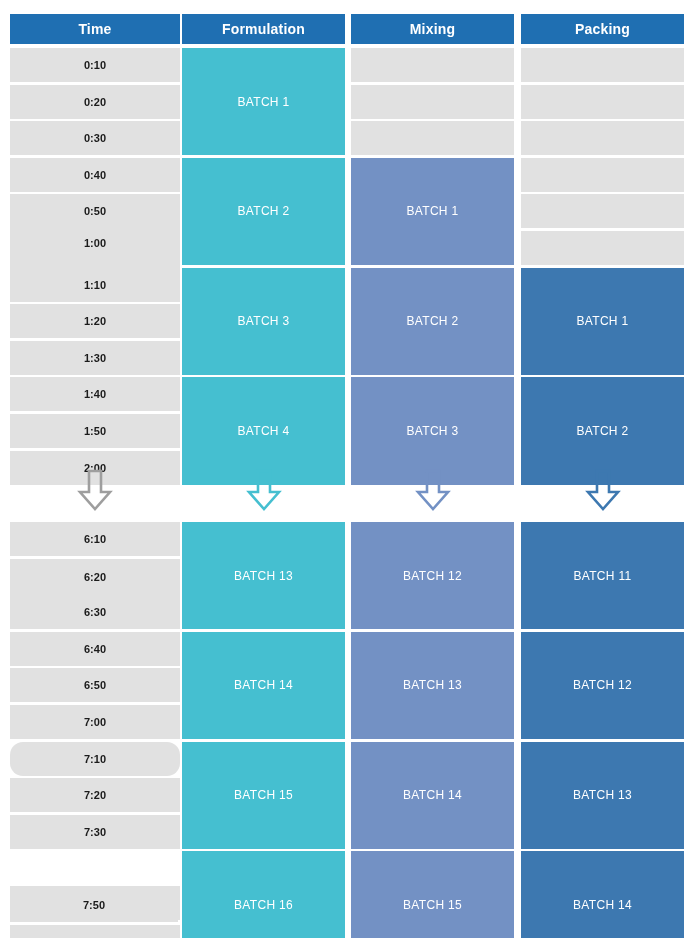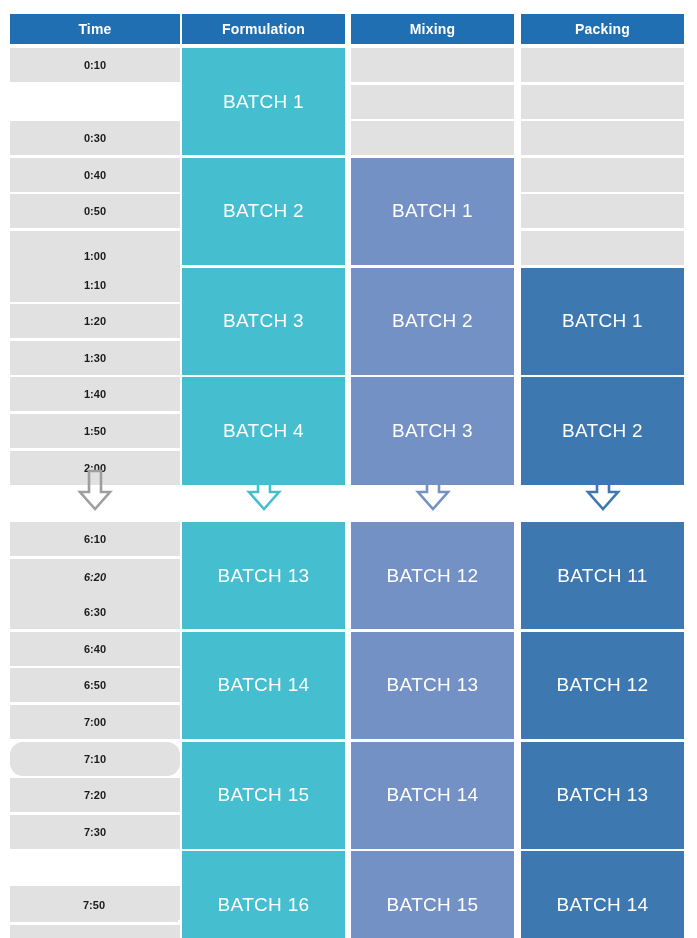"0:20" div.cell { html: none -> <div>0:20</div> }
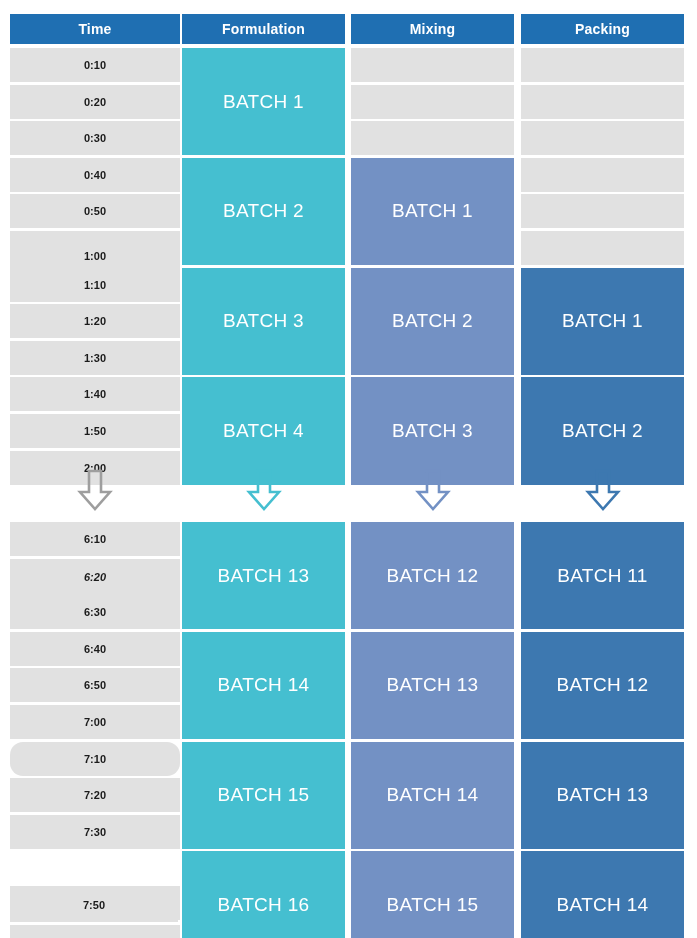"BATCH 1" .batch { font-size: 19px -> 12px }
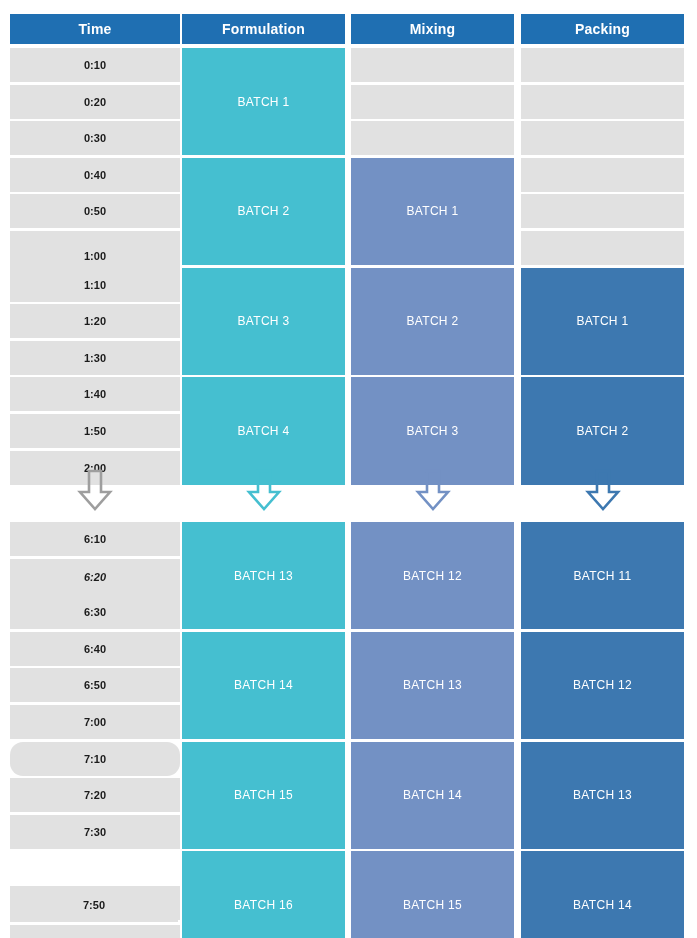"1:00" div.cell { top: 231px -> 218px }
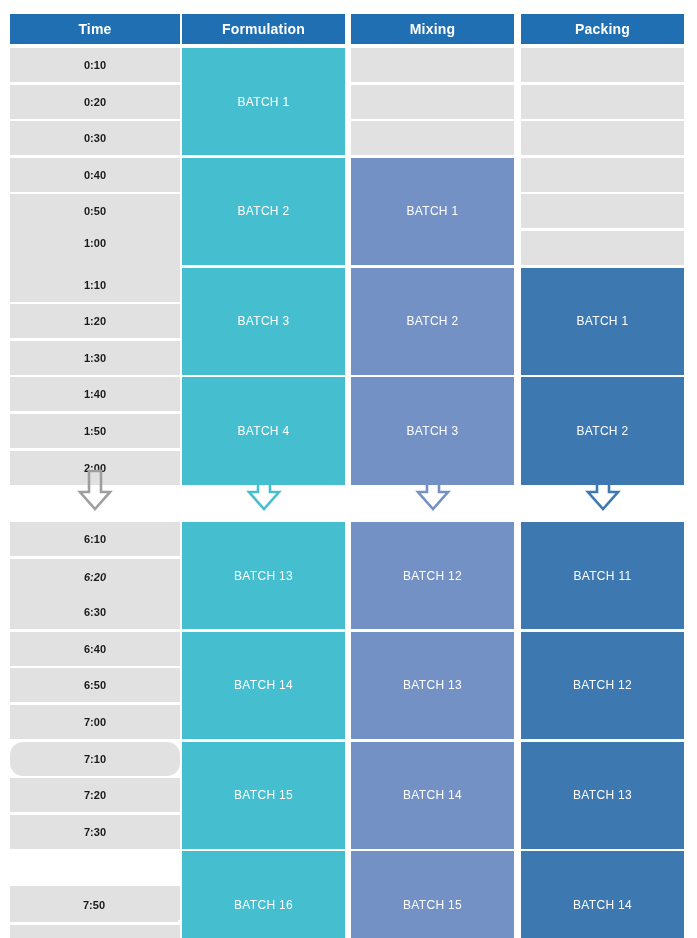"6:20" div.cell { font-style: italic -> none }
